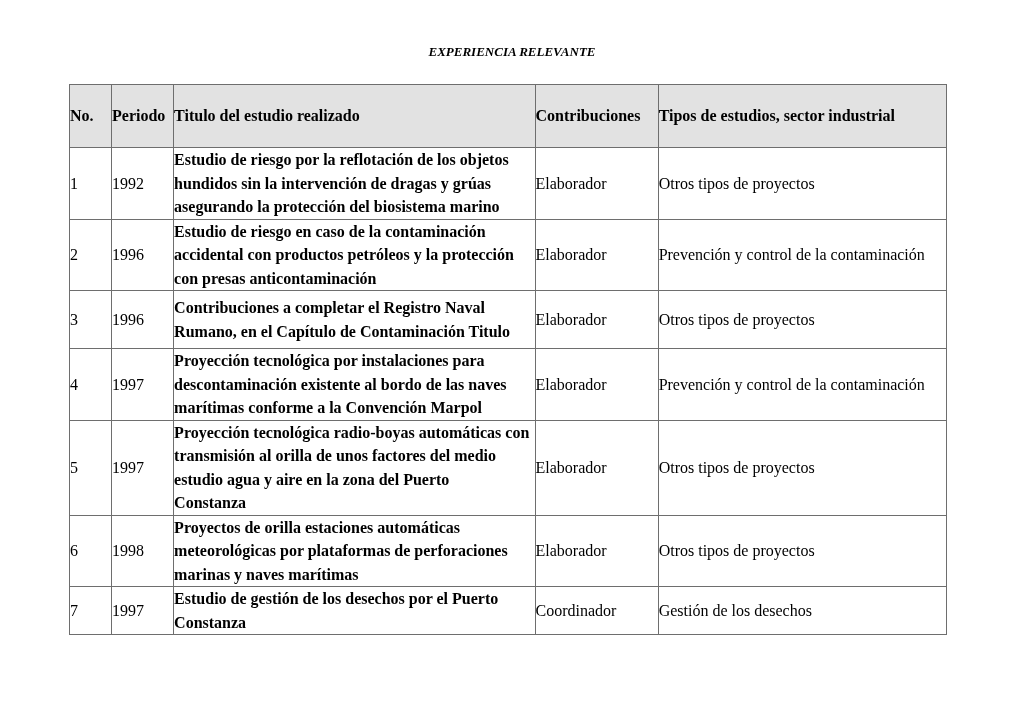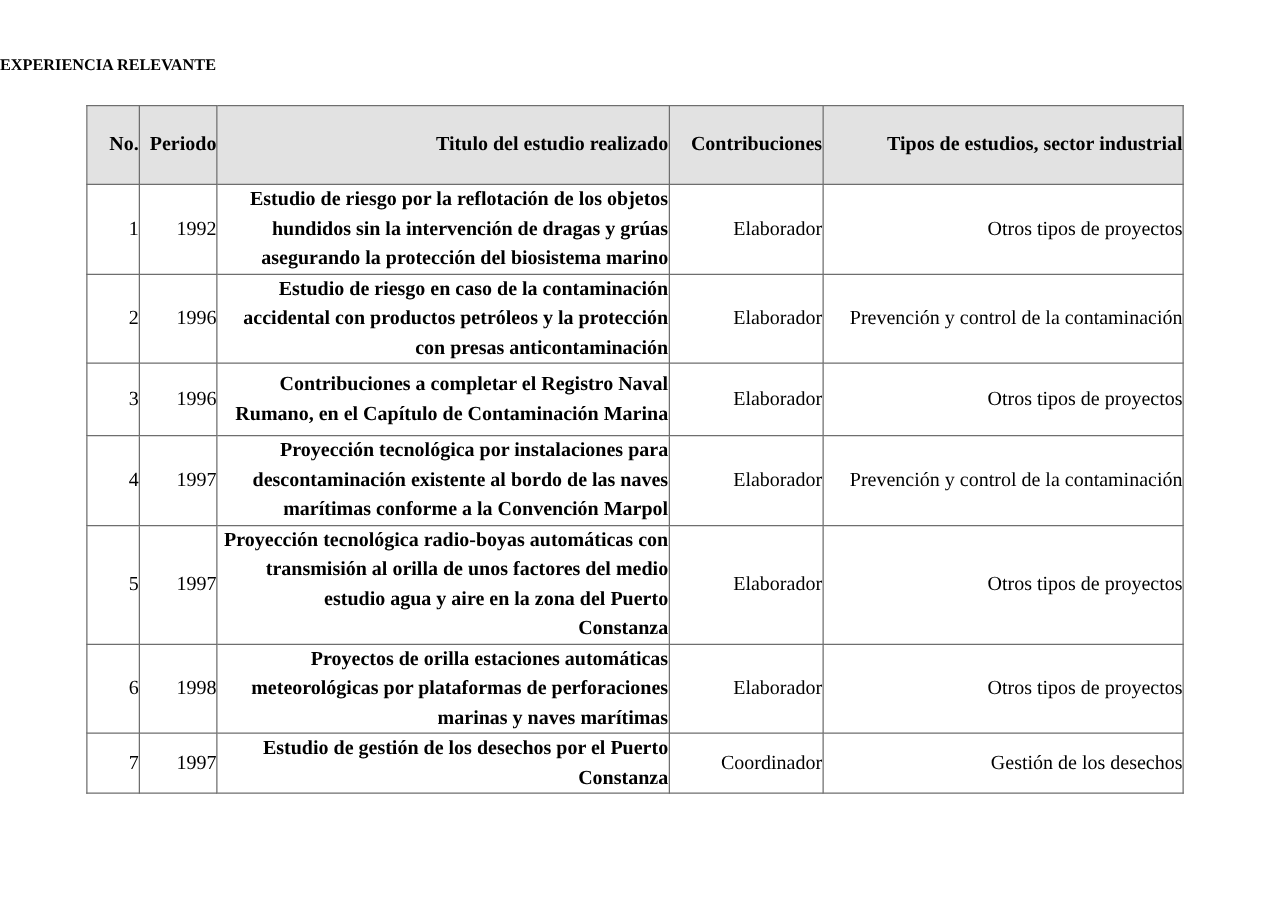"EXPERIENCIA RELEVANTE" .doc-title { font-style: none -> italic; text-align: none -> center }
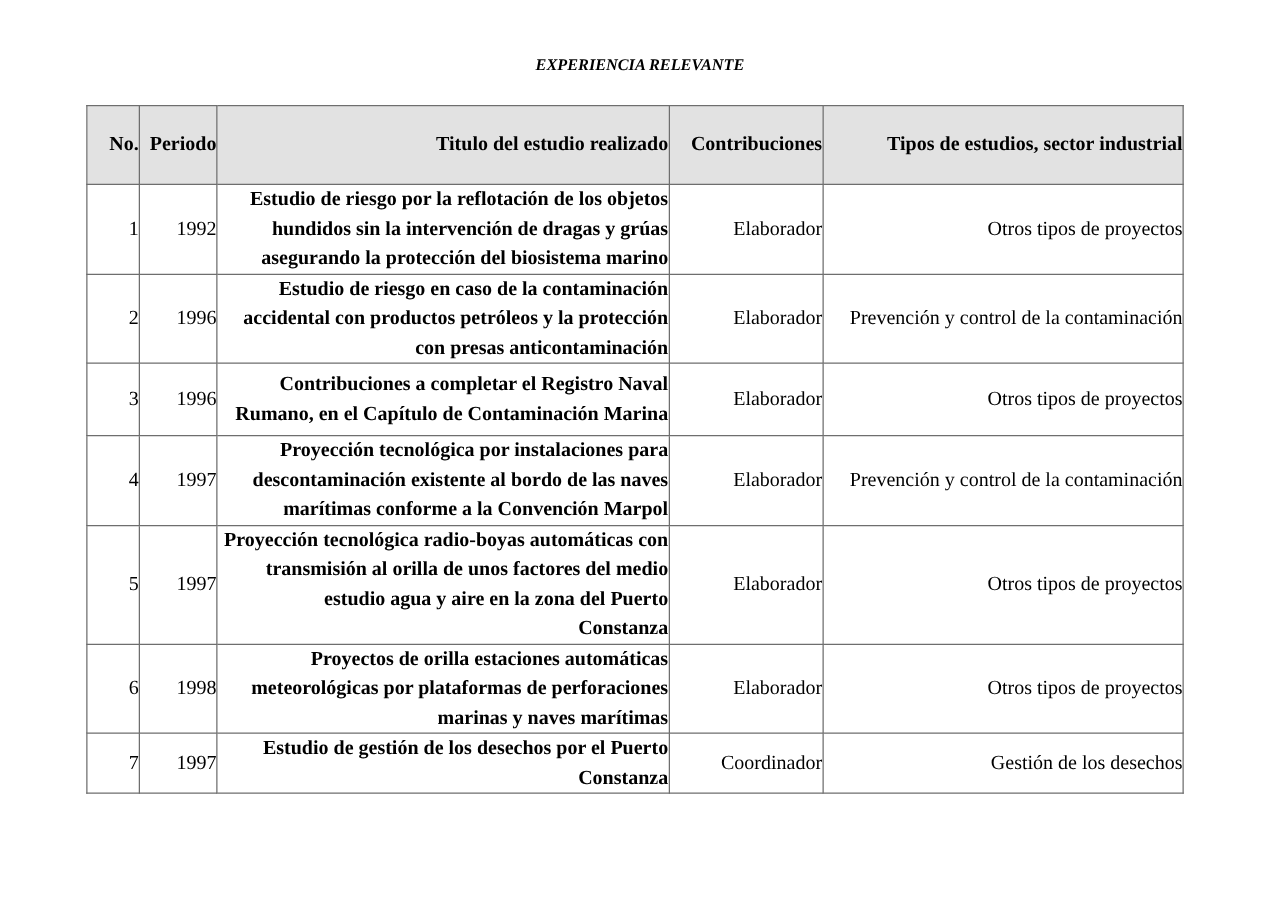"No." table.exp th, table.exp td { text-align: right -> left }
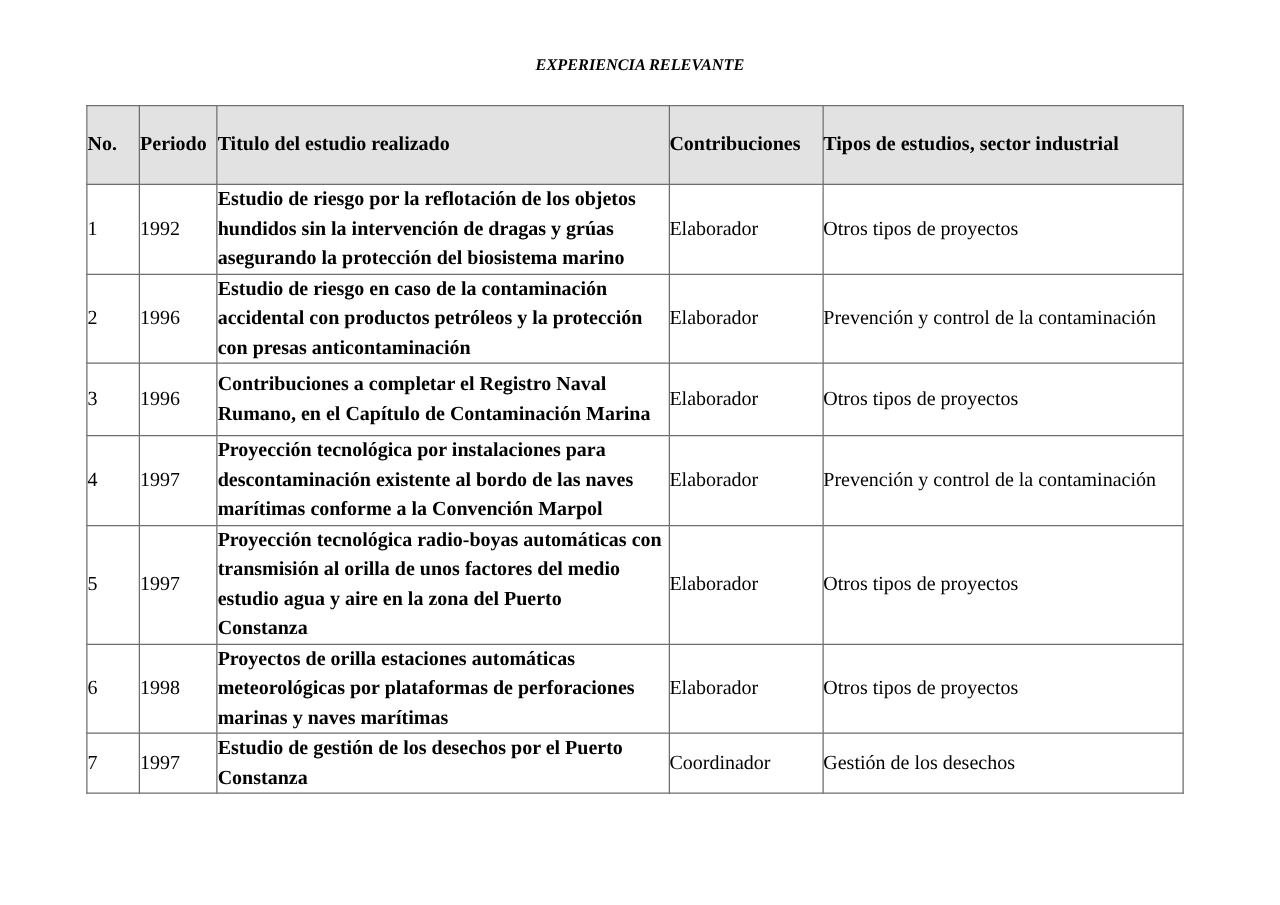"Contribuciones a completar el Registro" span.tit-text { text: Marina -> Titulo }
